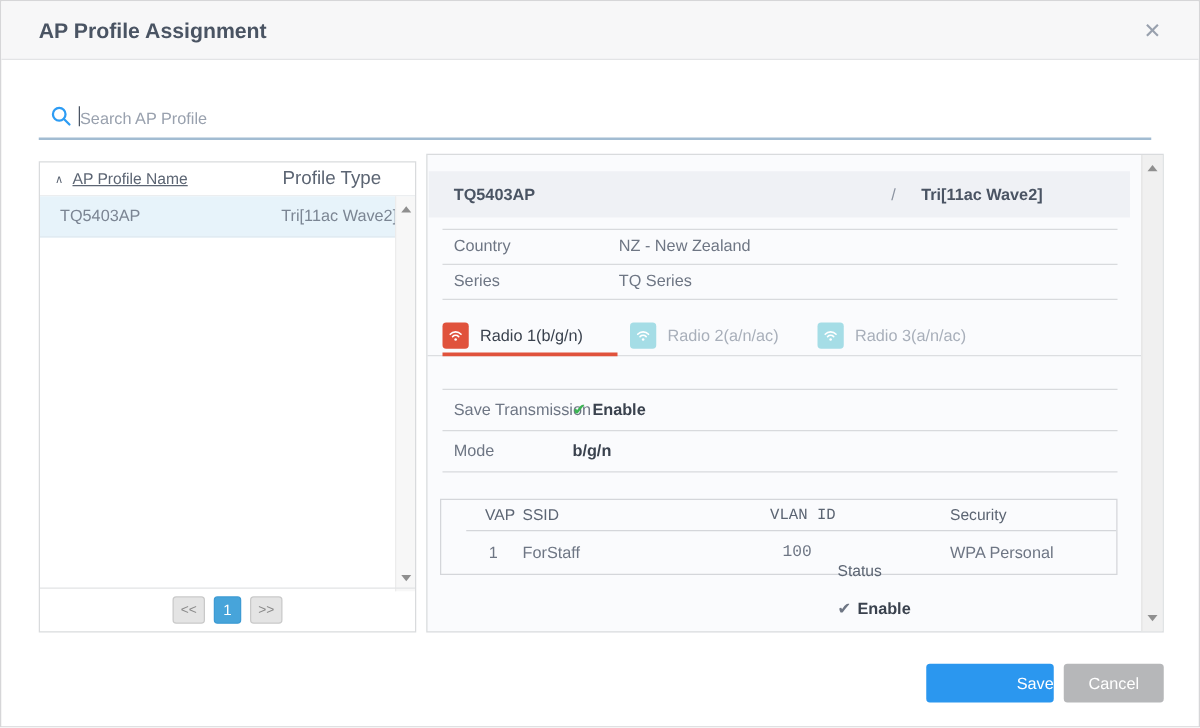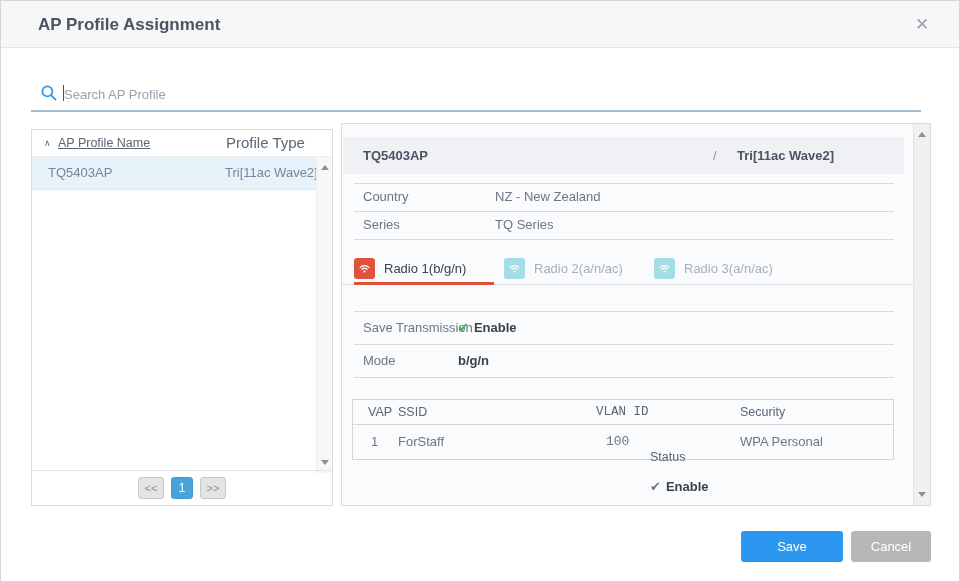"AP Profile Assignment" .hdr-title { margin-left: 7px -> none }
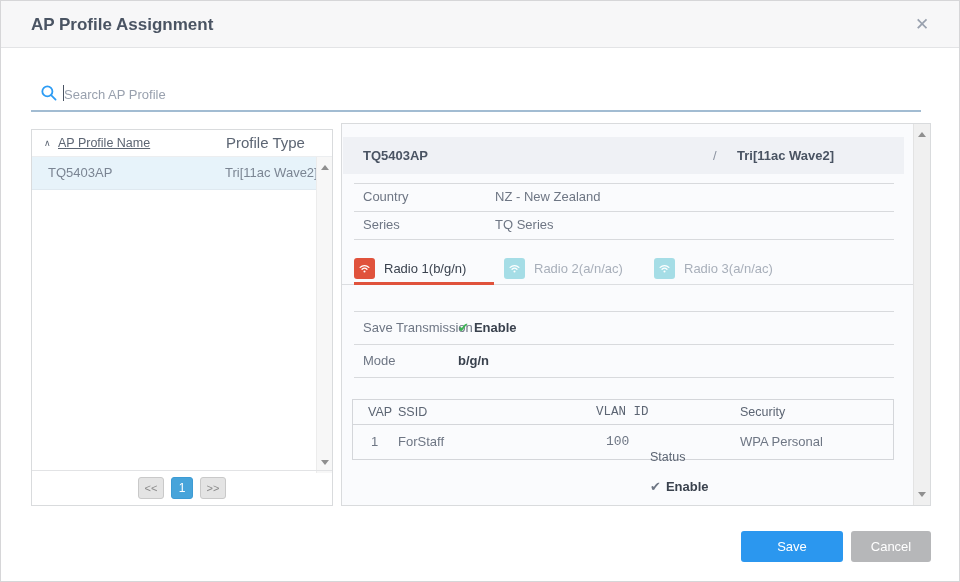"VAP" .vap { padding-left: none -> 20px }
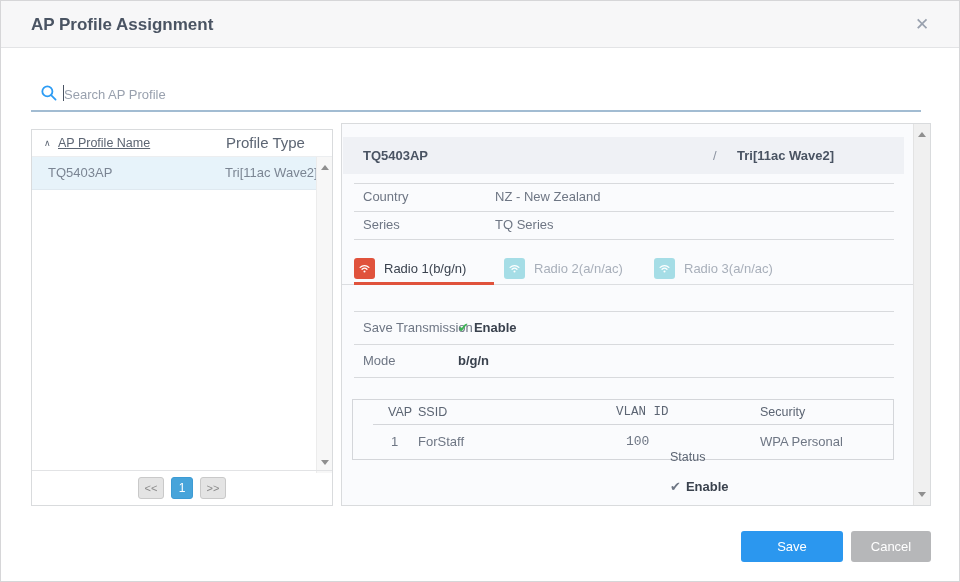"Save" .btn-save { text-align: none -> right }
